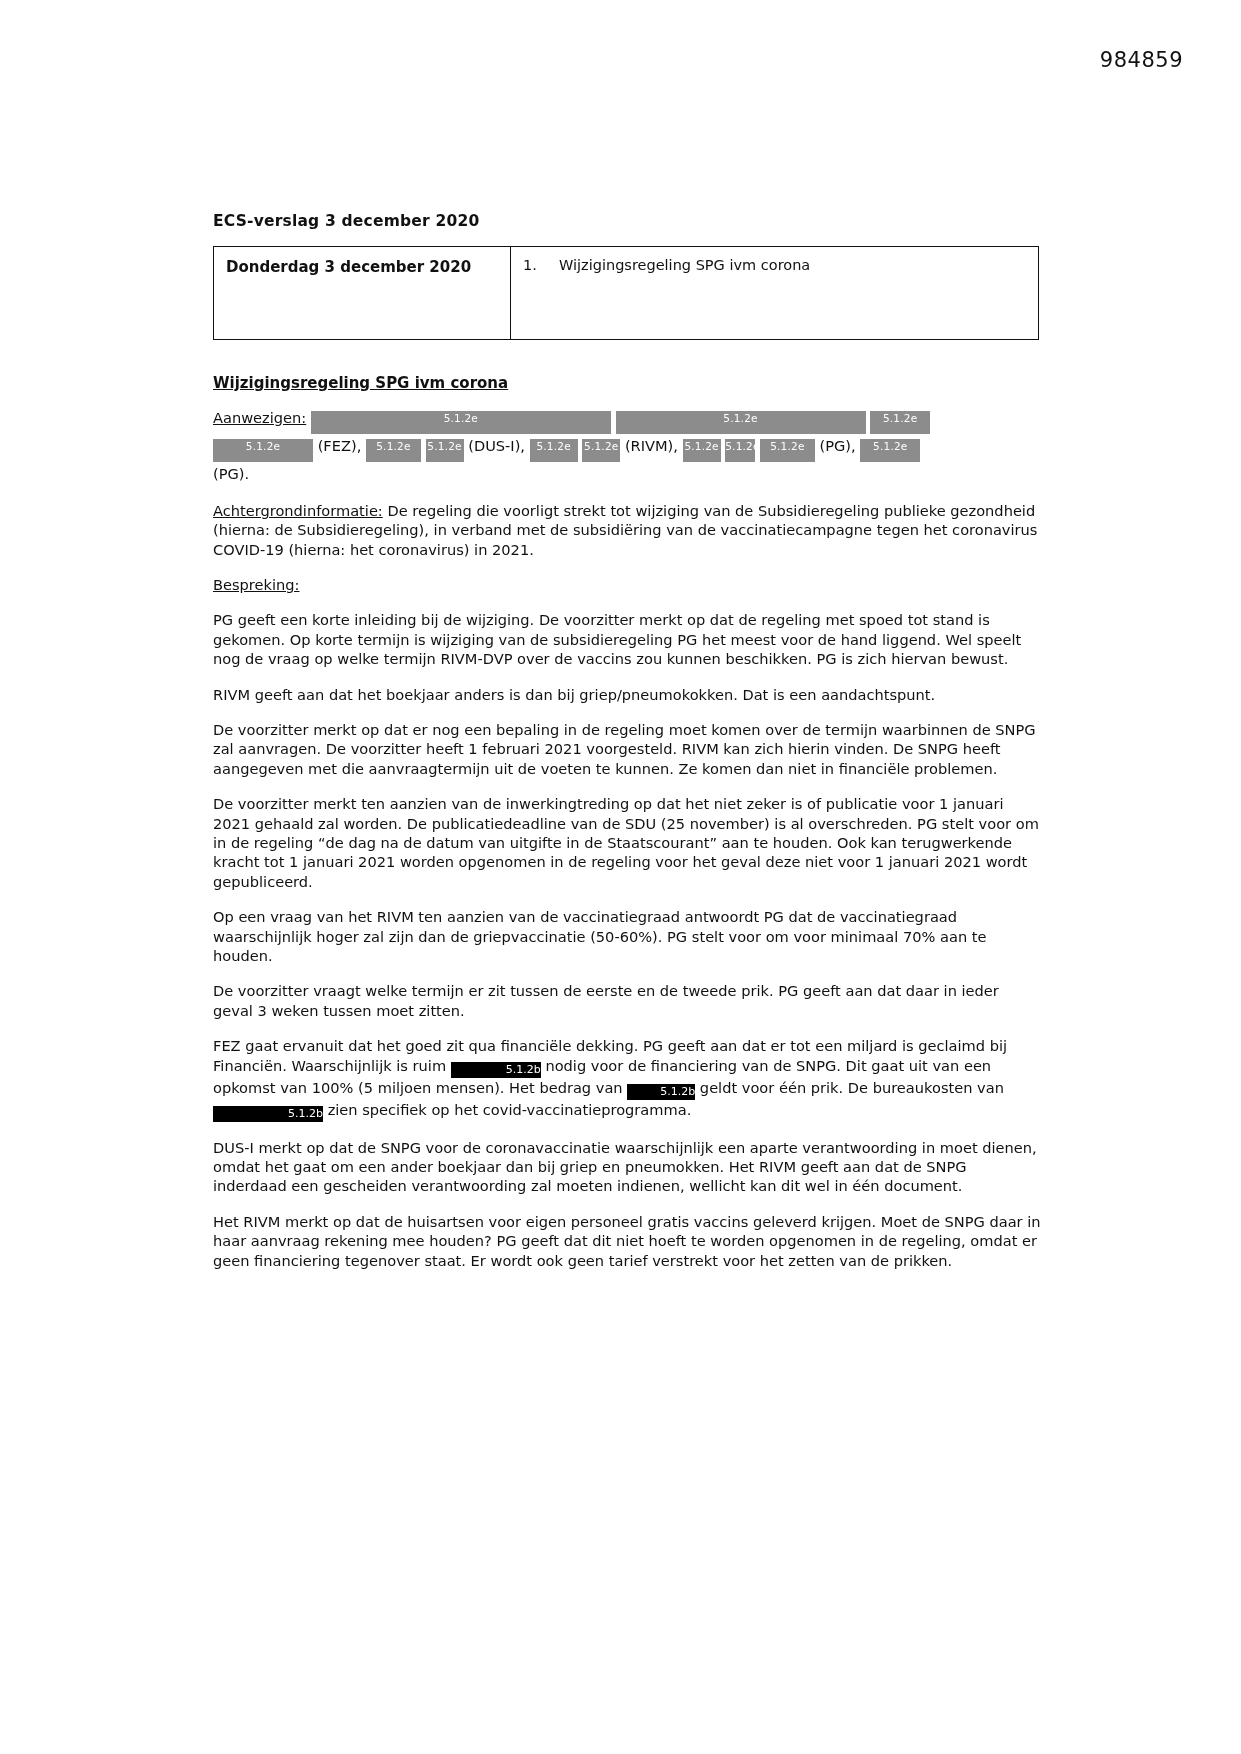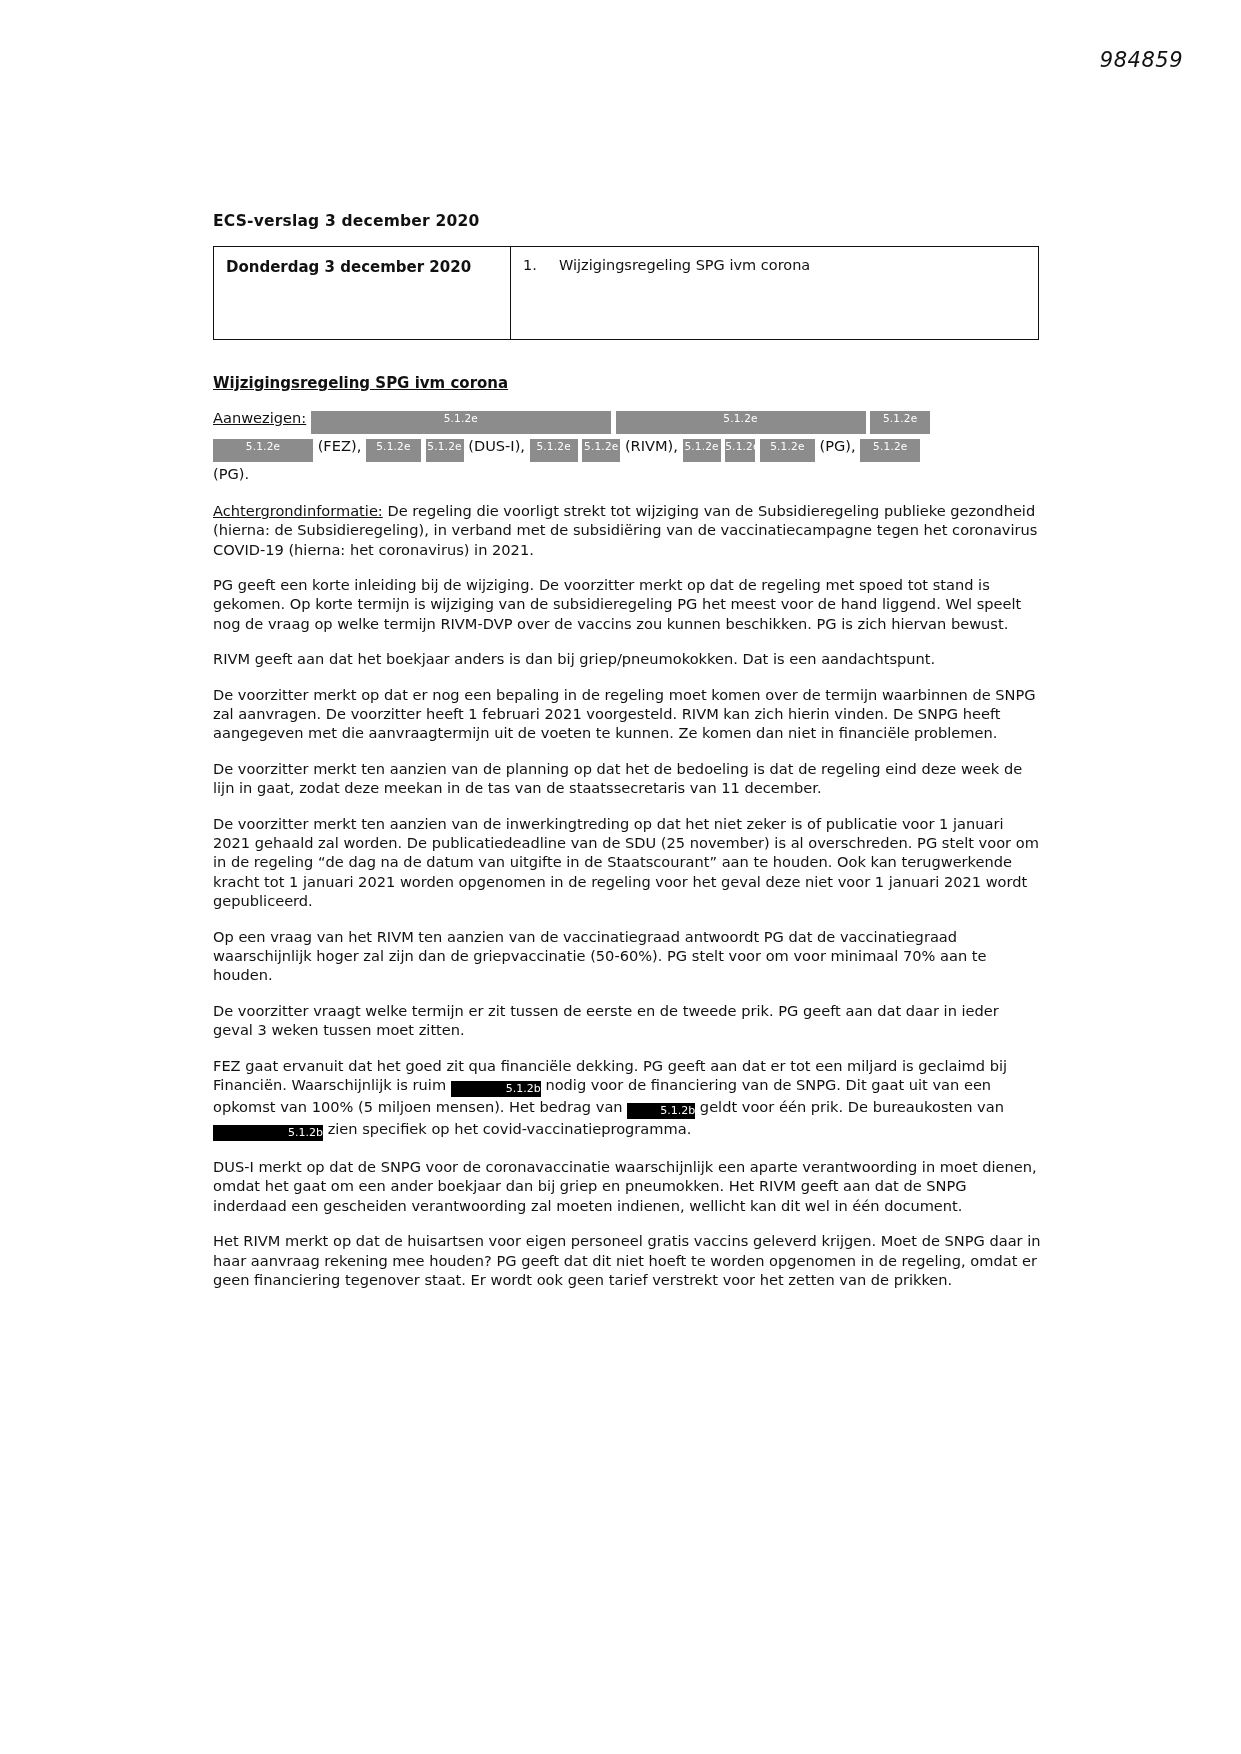"984859" .doc-number { font-style: italic -> none }
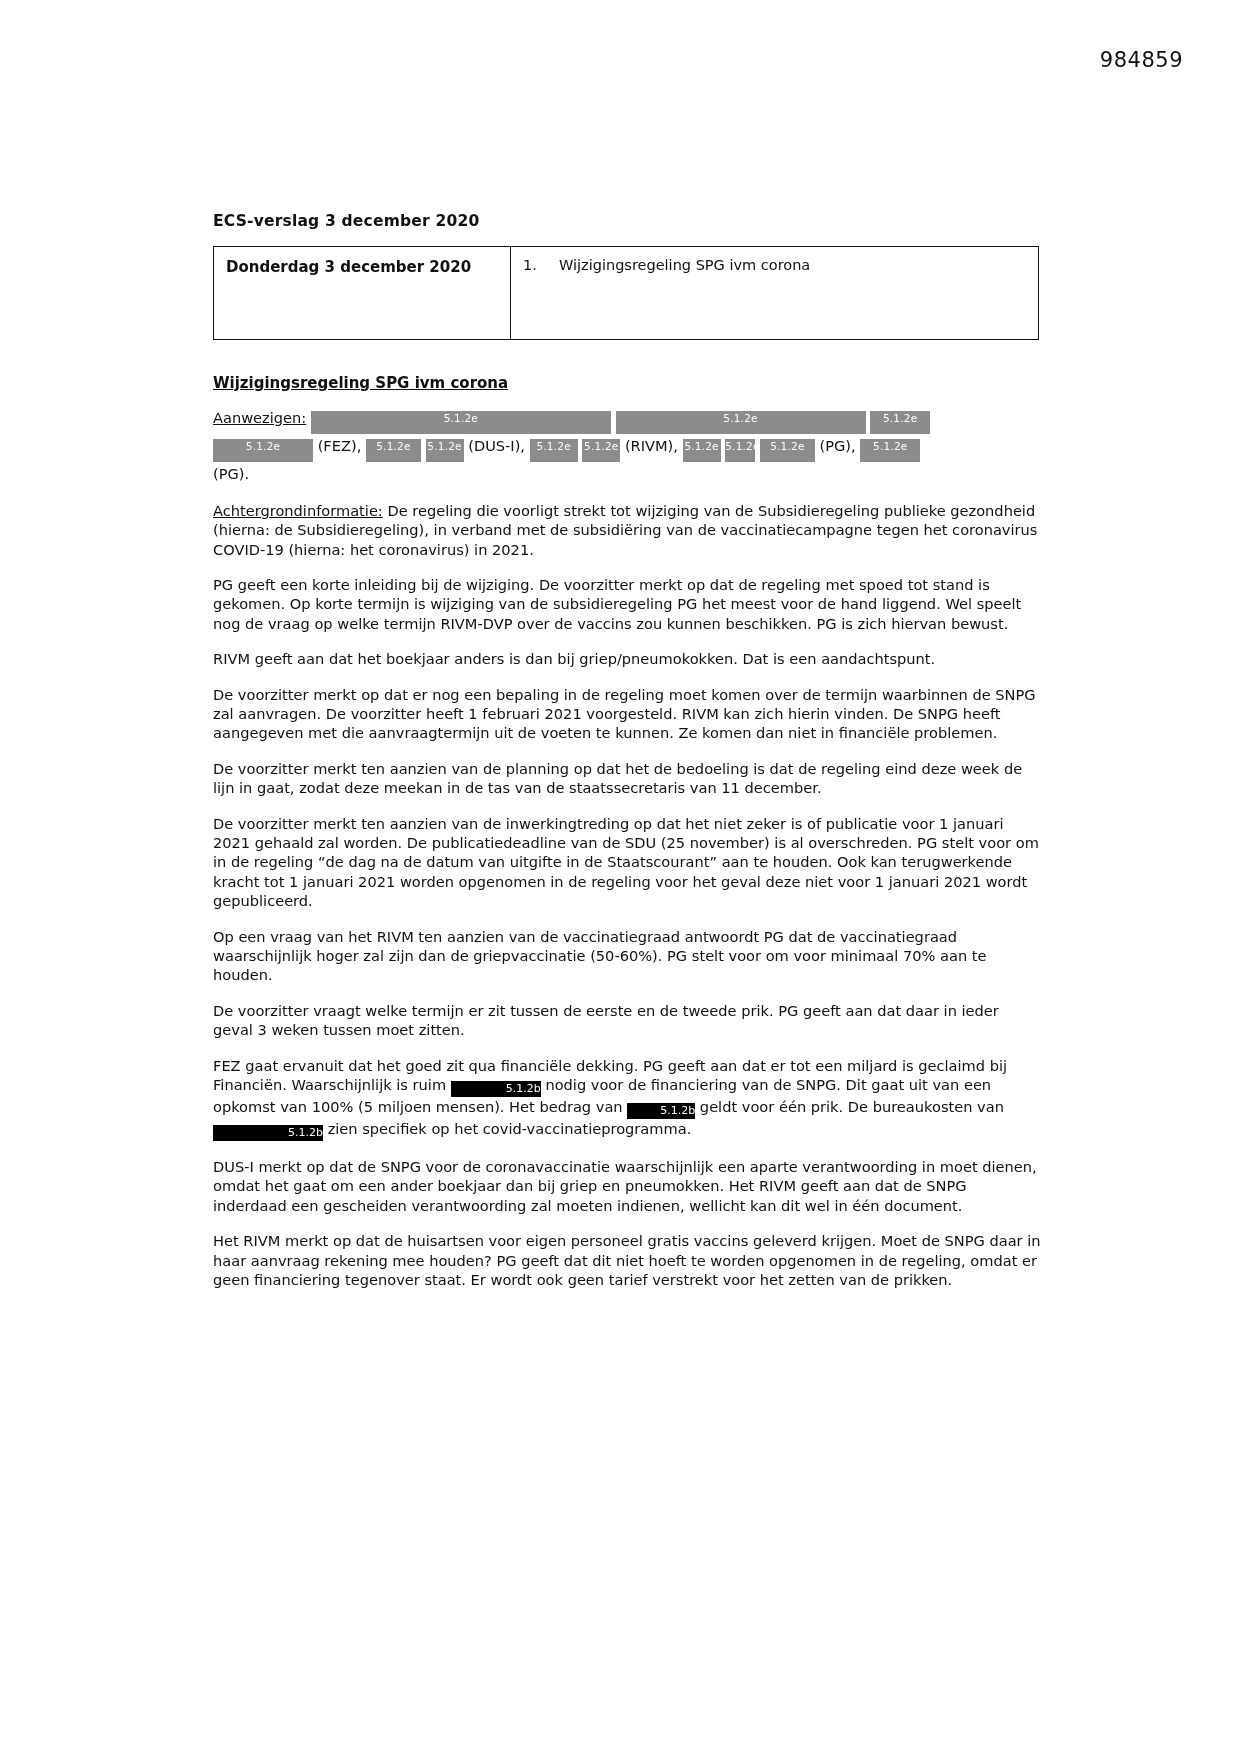"Bespreking:" p.body { html: none -> <p> <span>Bespreking:</span> </p> }
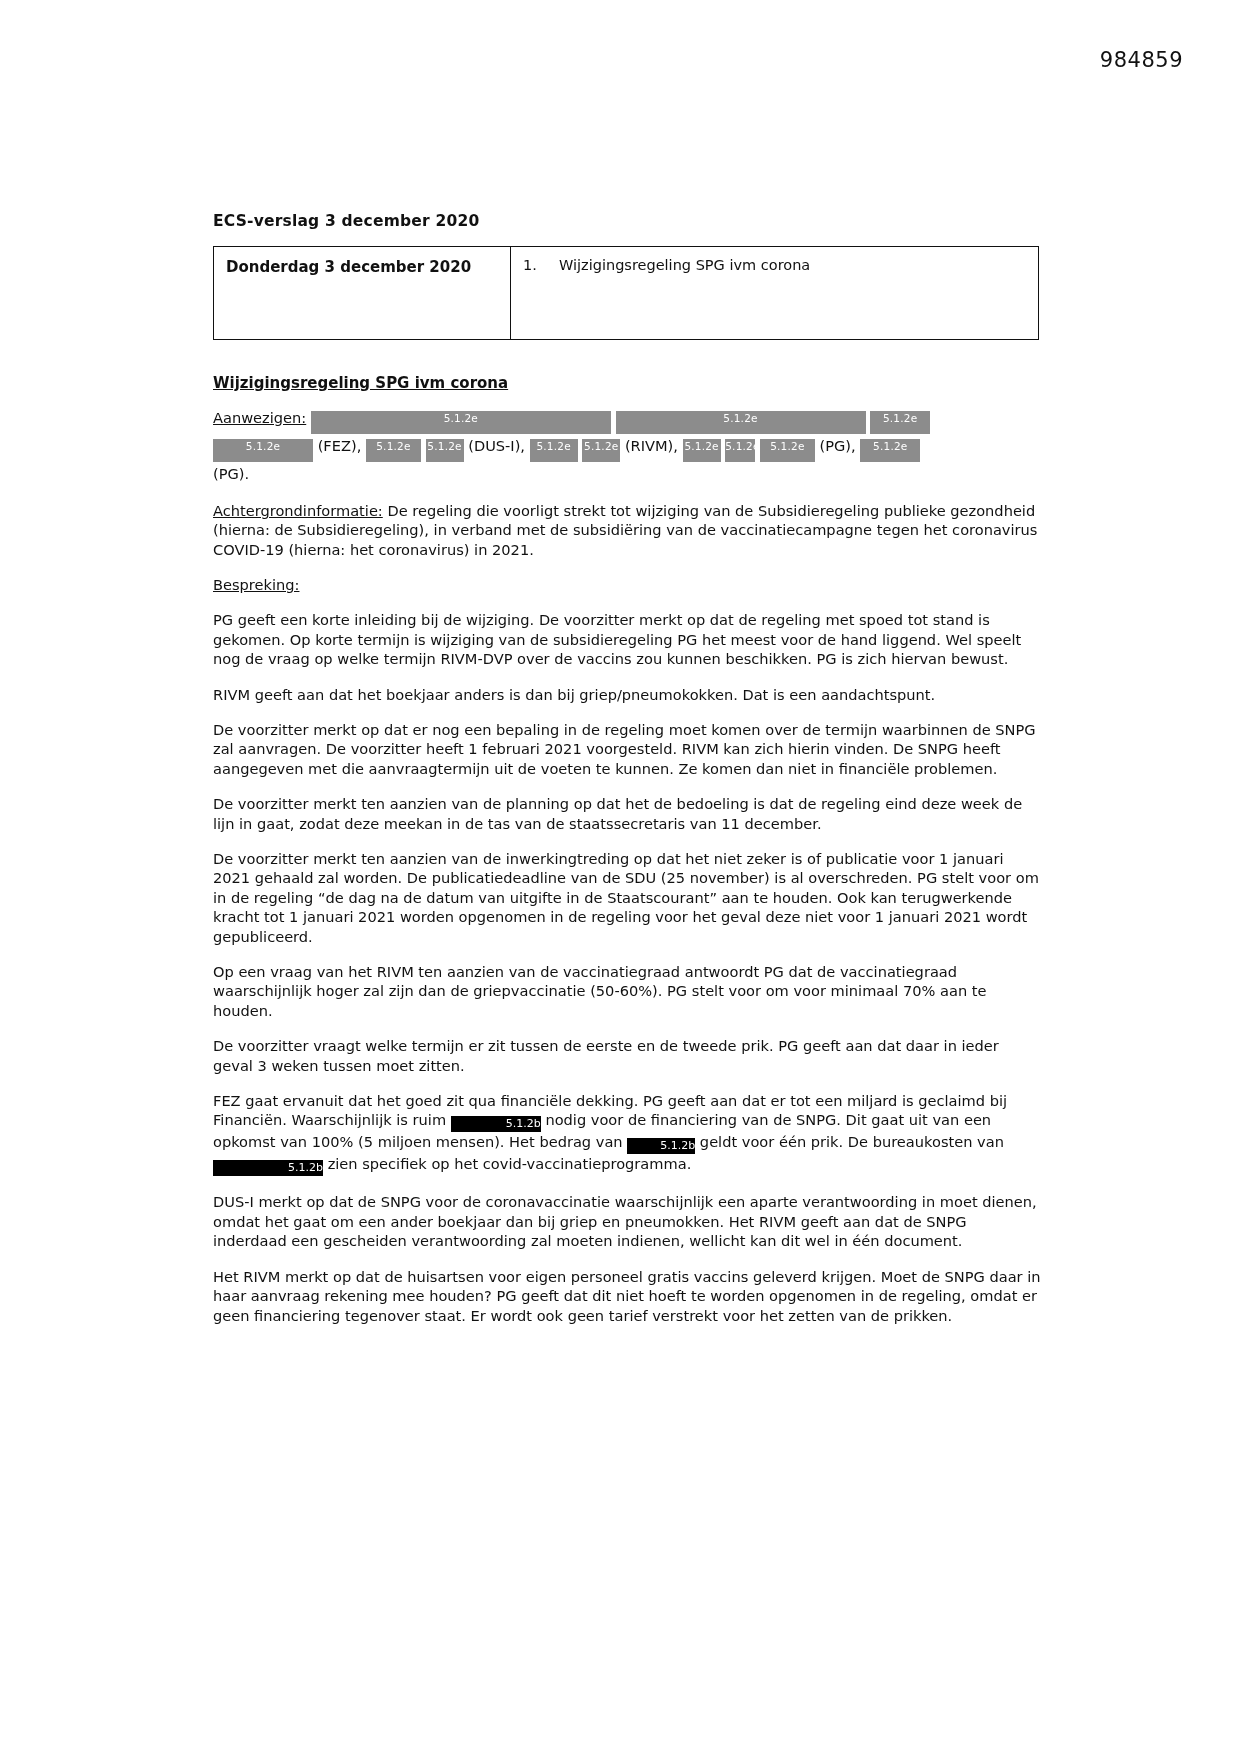"De voorzitter merkt ten aanzien van de planning" p.body { html: <p>De voorzitter merkt ten aanzien van de planning op dat het de bedoeling is dat de regeling eind deze week de lijn in gaat, zodat deze meekan in de tas van de staatssecretaris van 11 december.</p> -> none }
